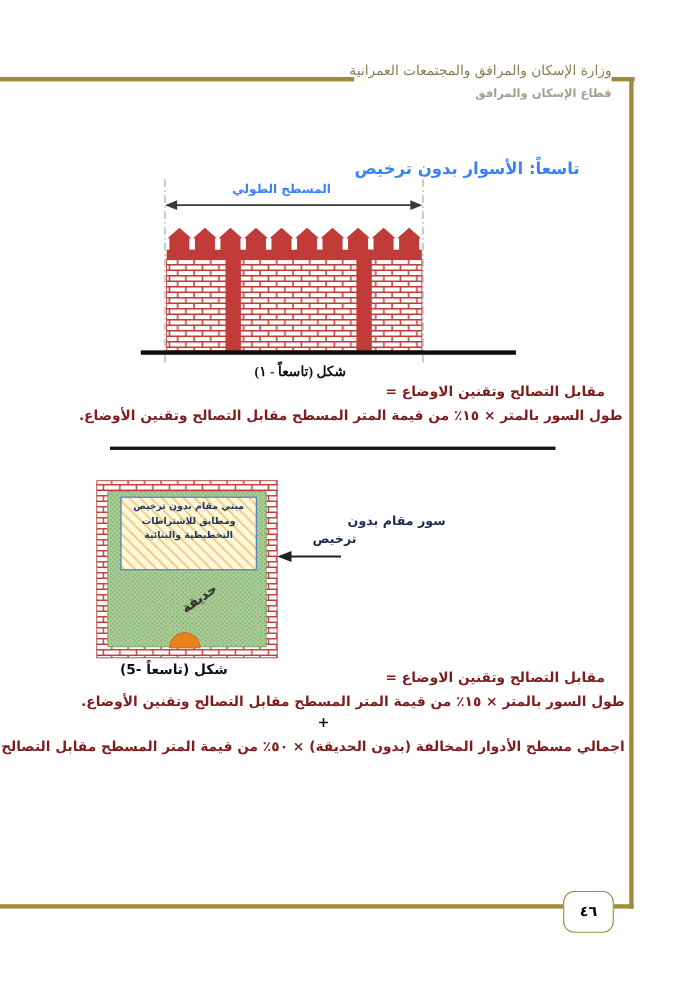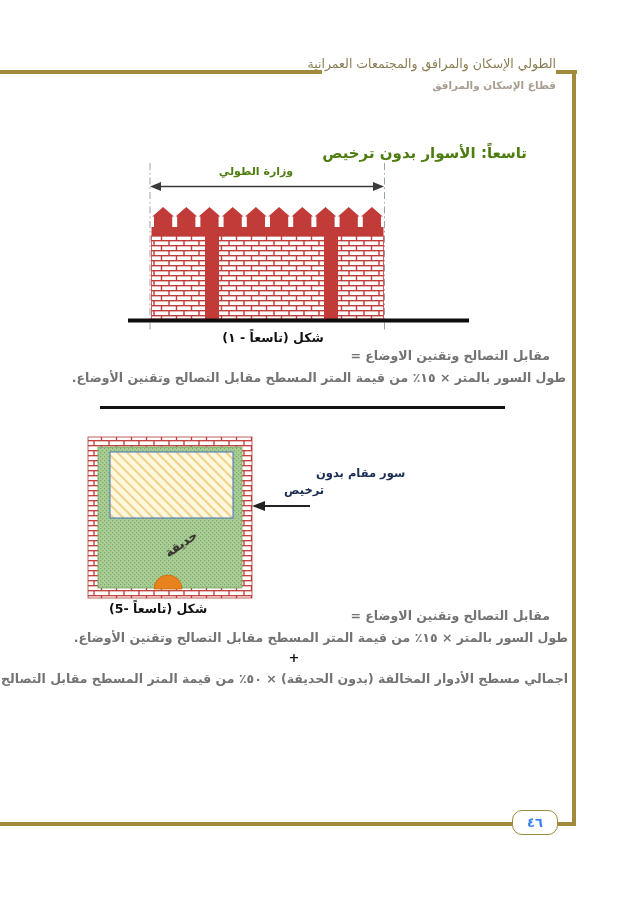"الطولي الإسكان والمرافق والمجتمعات" div.abs { text: الطولي -> وزارة }
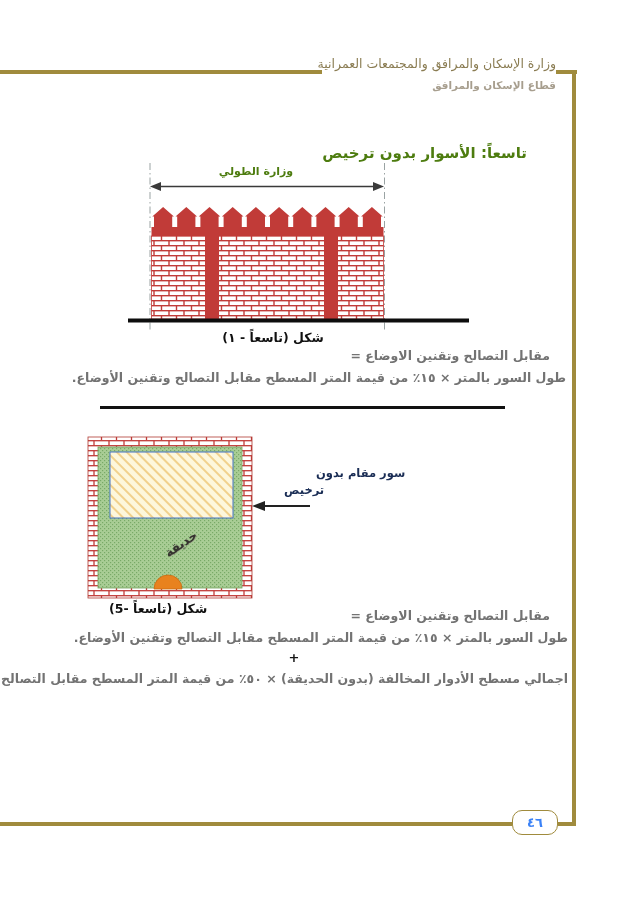"تاسعاً: الأسوار بدون ترخيص" .navy { color: #4d7c0f -> #3b82f6 }
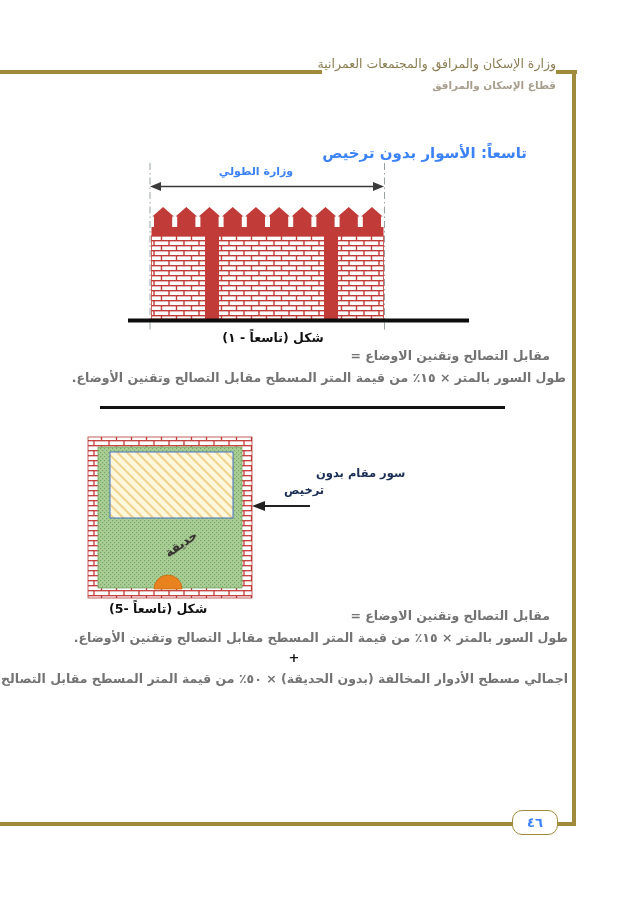"وزارة الطولي" div.abs { text: وزارة -> المسطح }
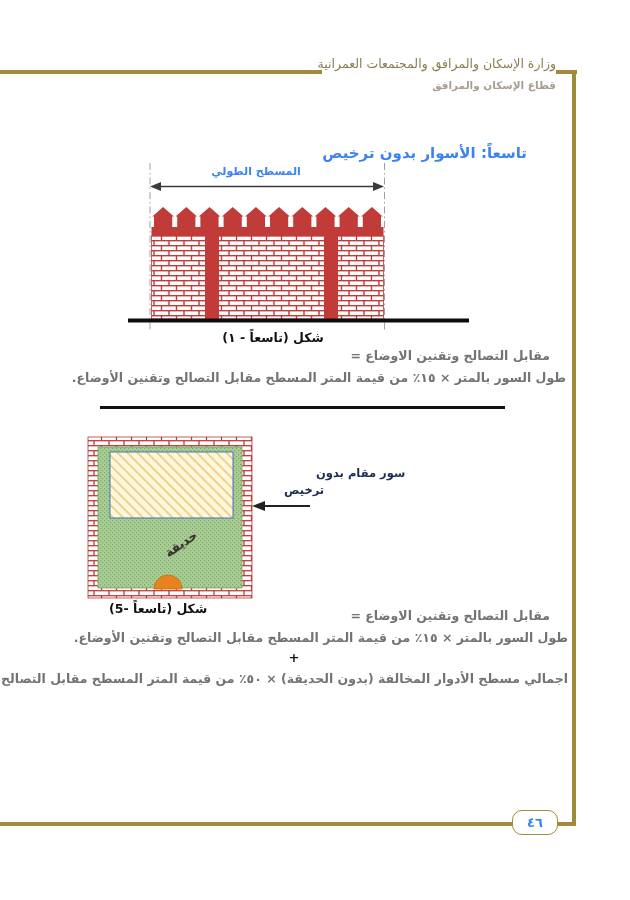"شكل (تاسعاً - ١)" #caption1 { font-family: none -> Liberation Serif, serif }
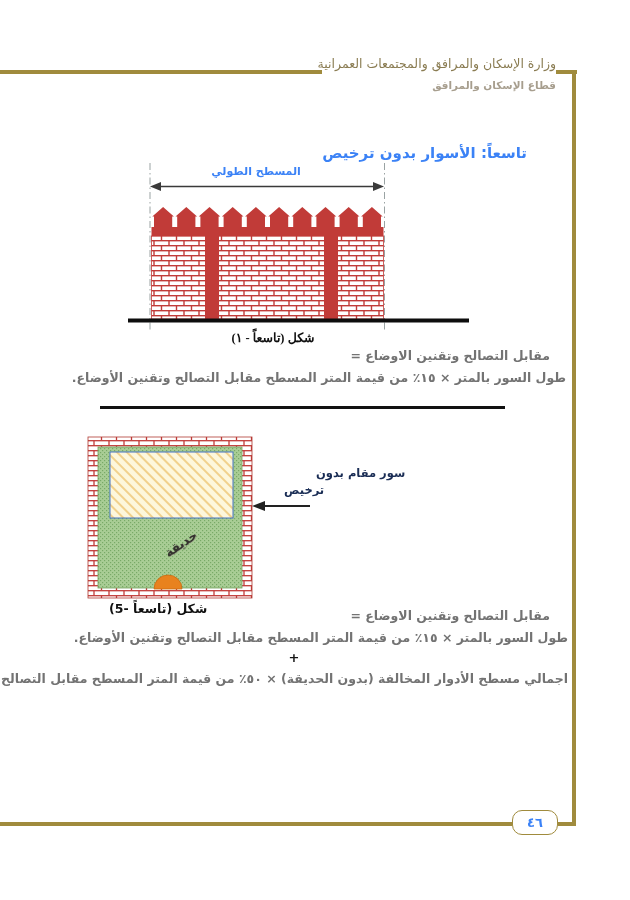"مقابل التصالح وتقنين الاوضاع =" .formula { color: #737373 -> #7f1d1d }
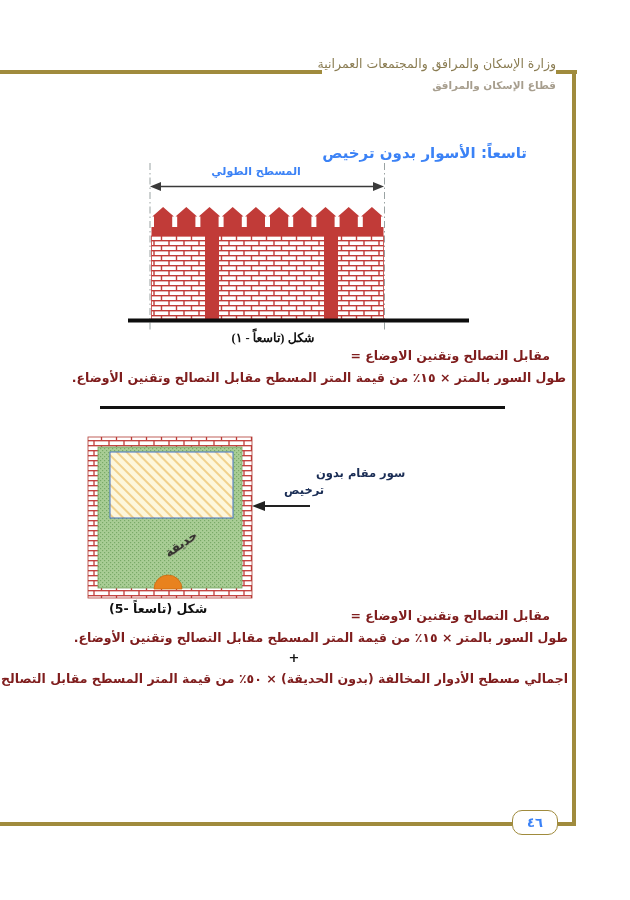"مبني مقام بدون ترخيص" div.abs { html: none -> <div> <div>مبني مقام بدون ترخيص</div> <div>ومطابق للاشتراطات</div> <div>التخطيطية والبنائية</div> </div> }
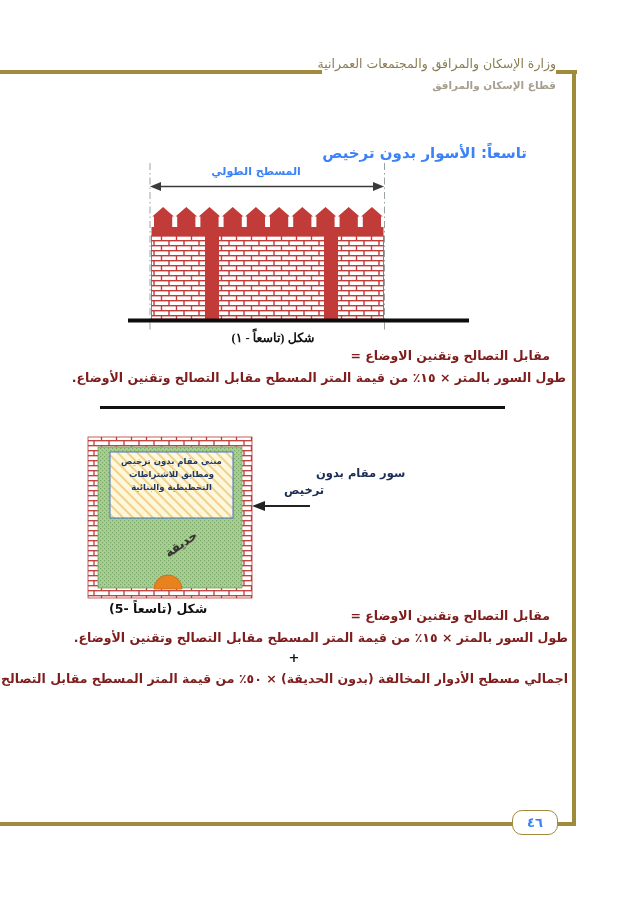"٤٦" #page-badge { color: #3b82f6 -> #000000; height: 25px -> 38px }
